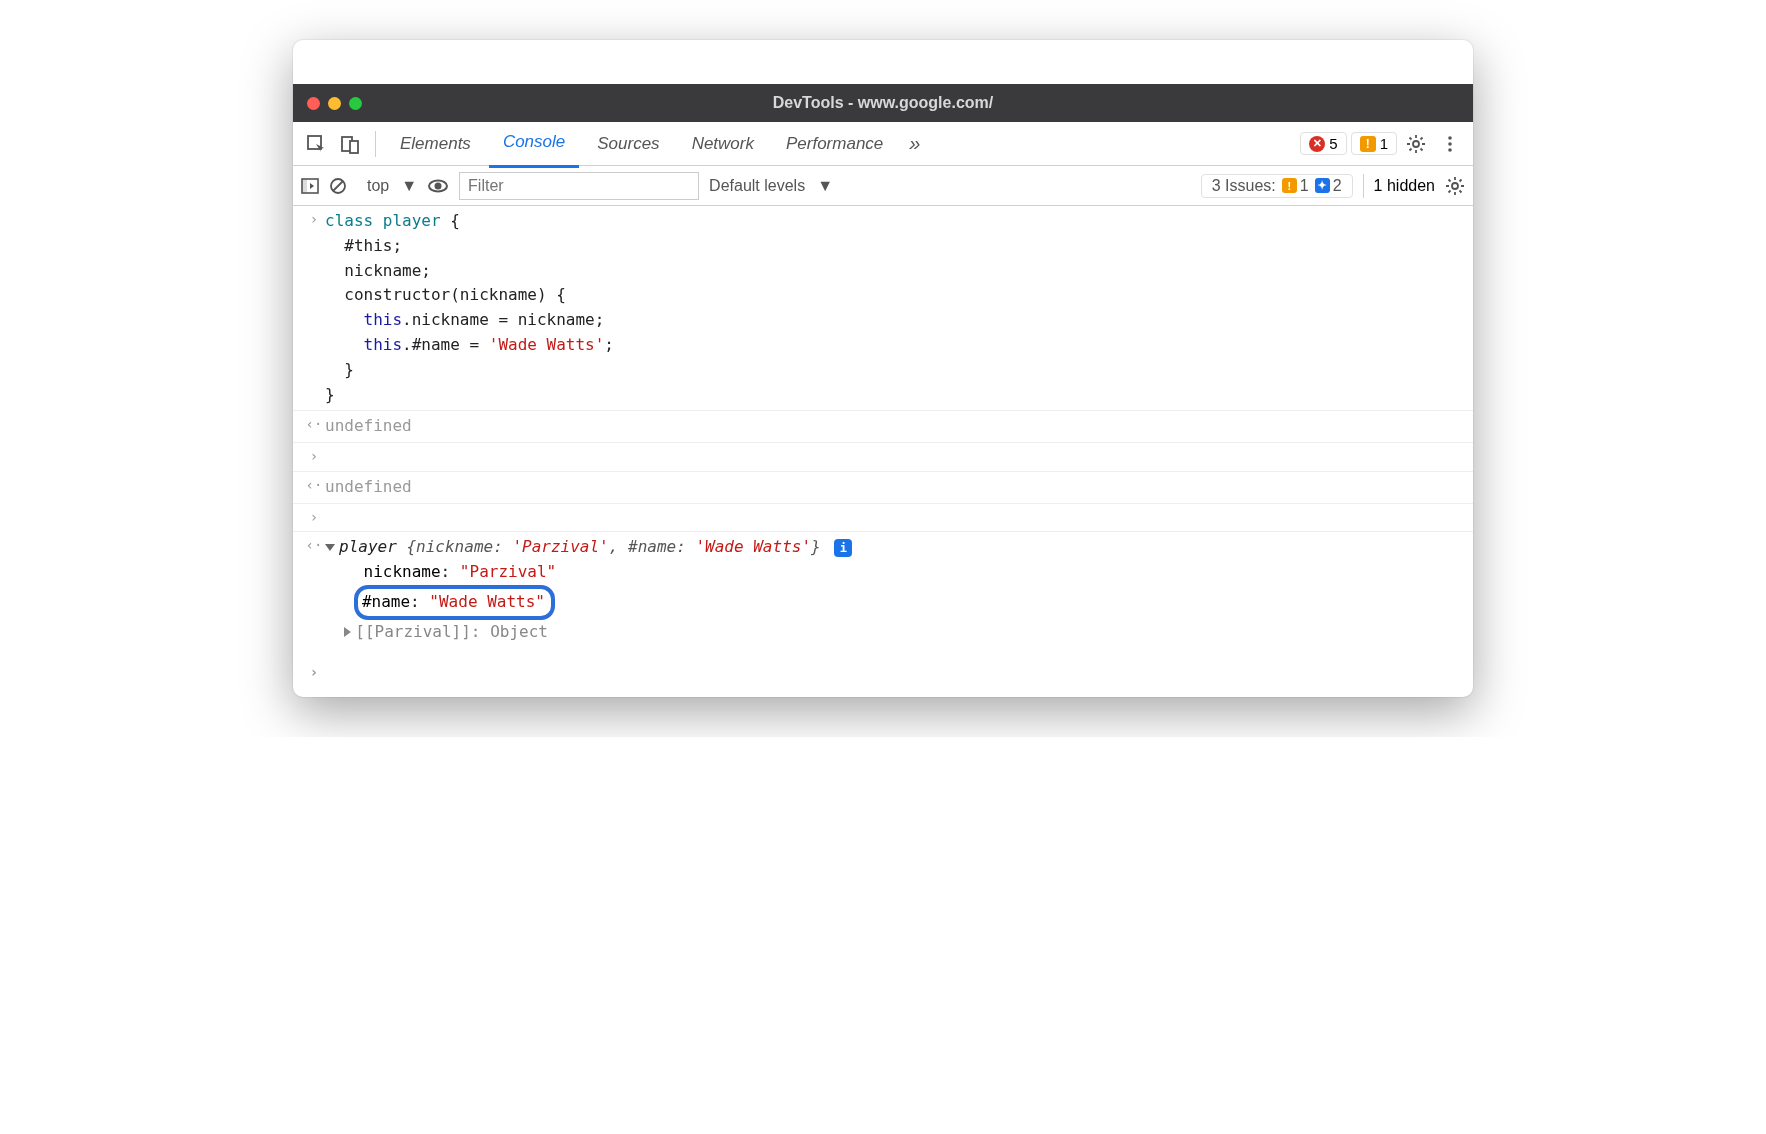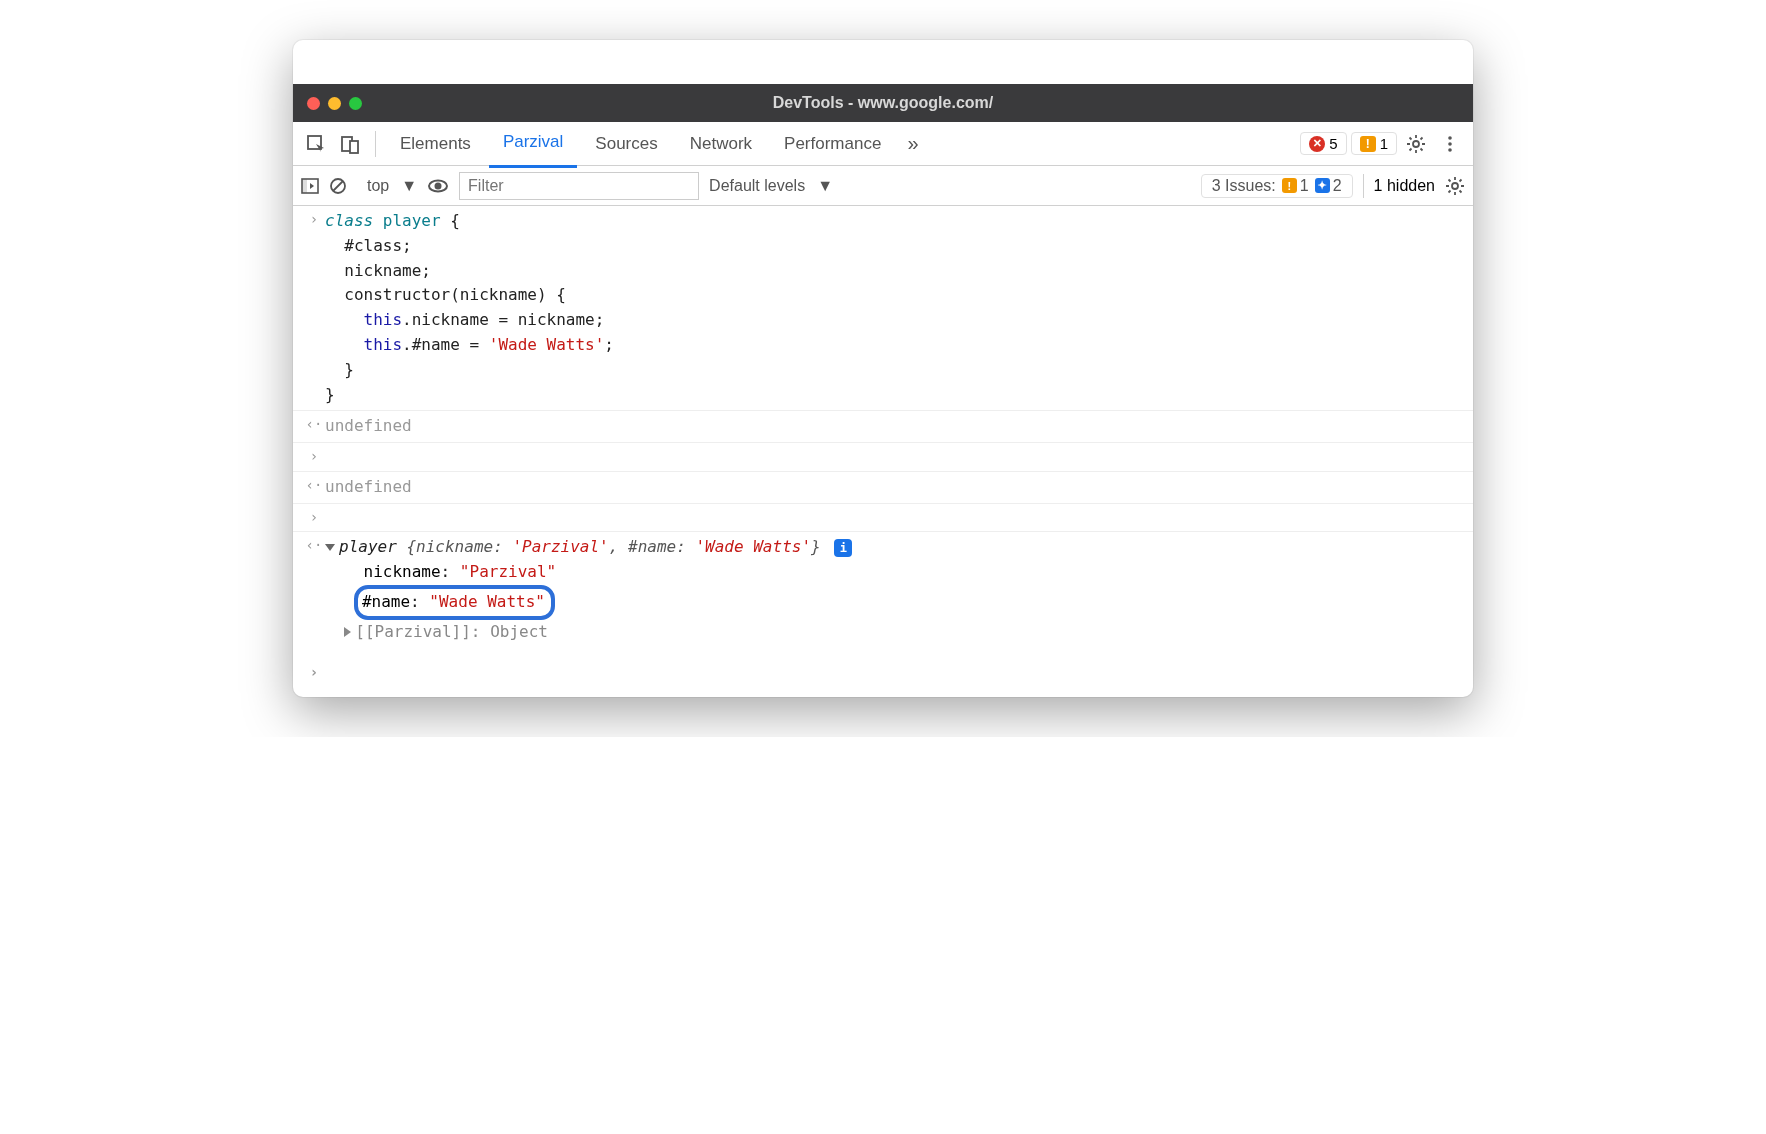"Elements" .tab { font-style: none -> italic }
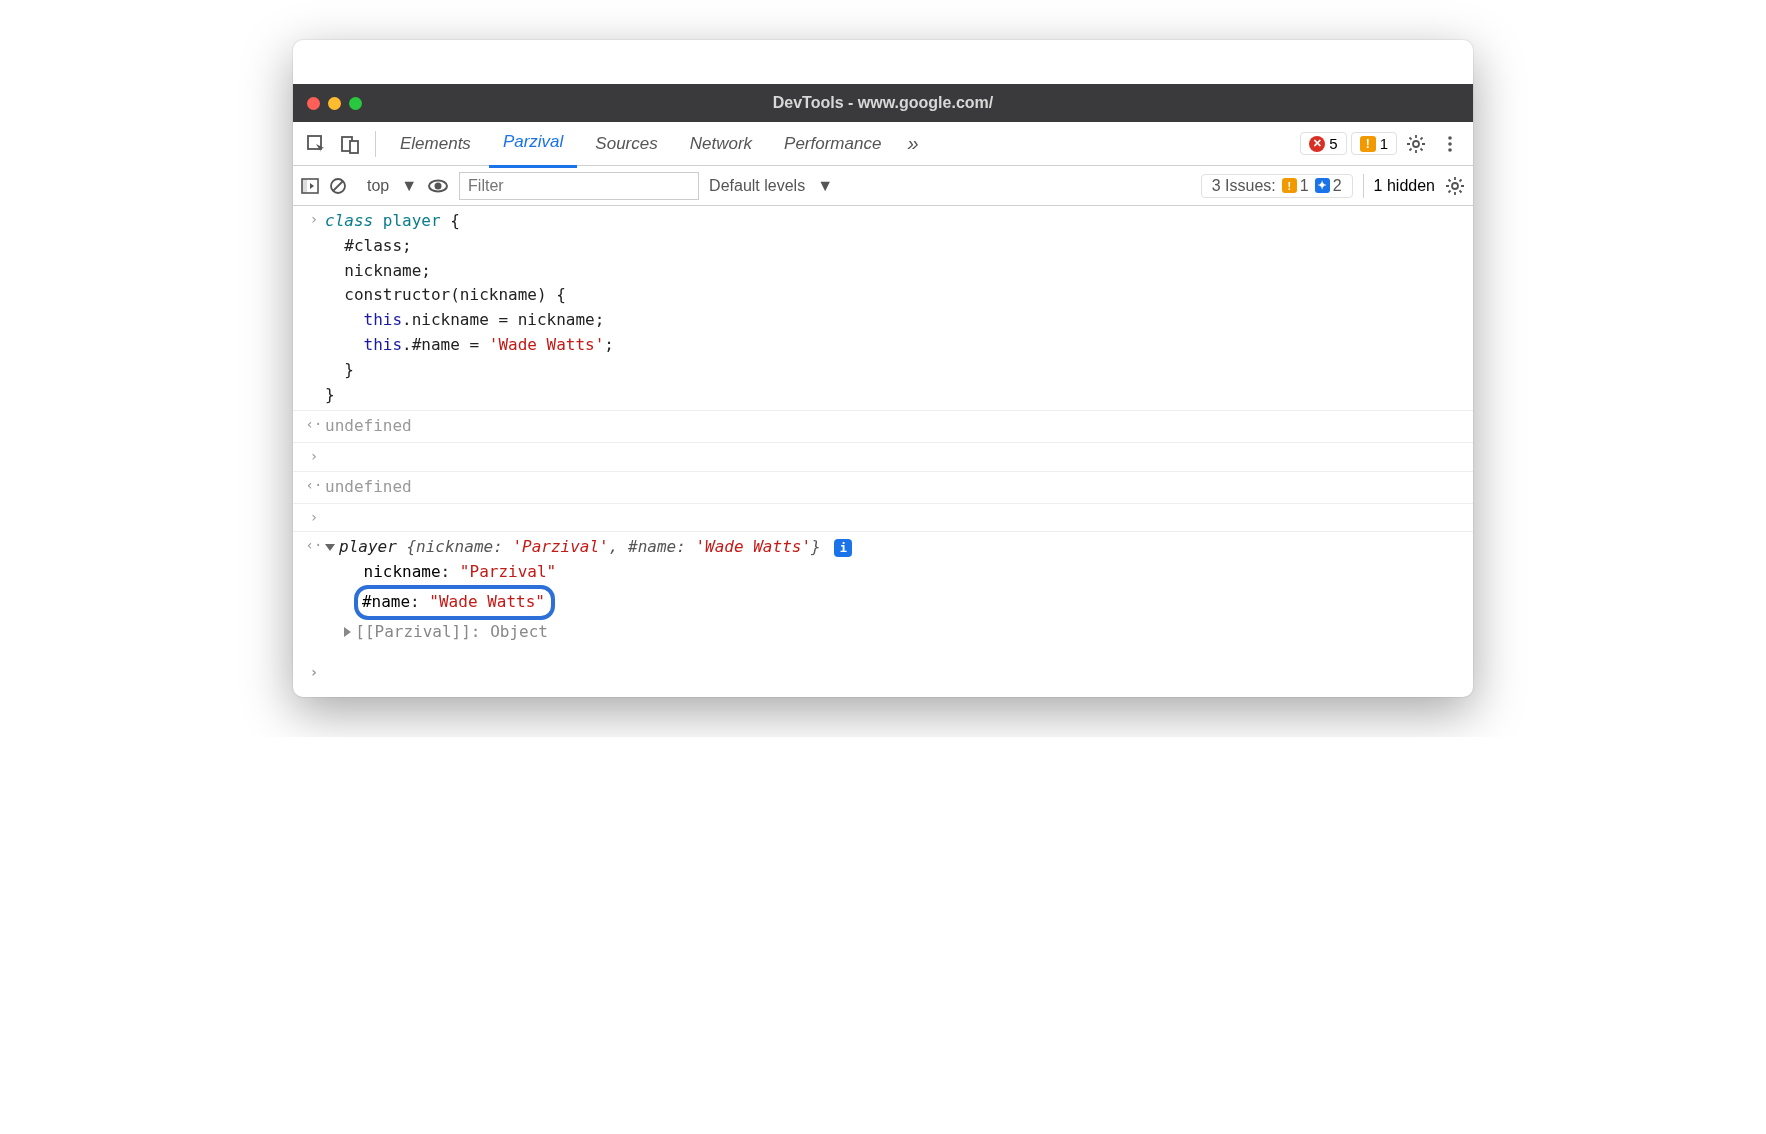"Parzival" div.tab { text: Parzival -> Console }
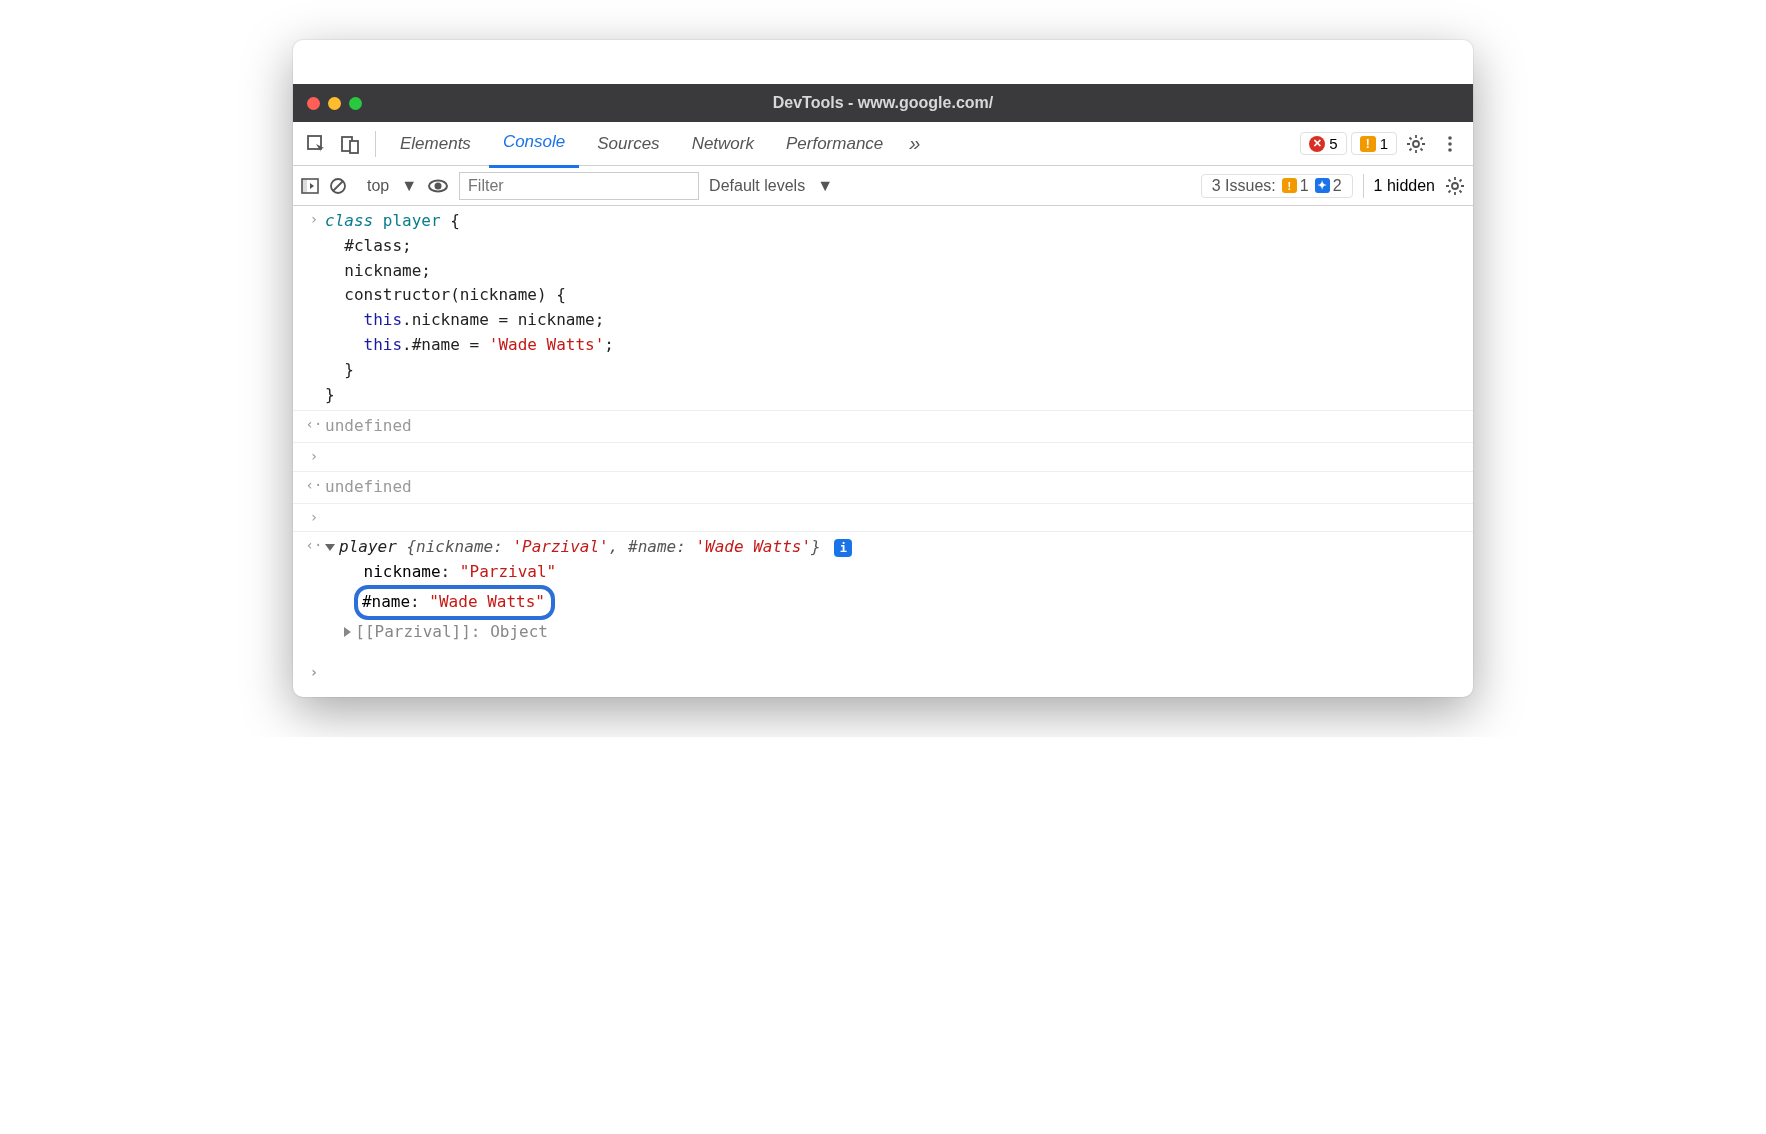"class" .kw-class { font-style: italic -> none }
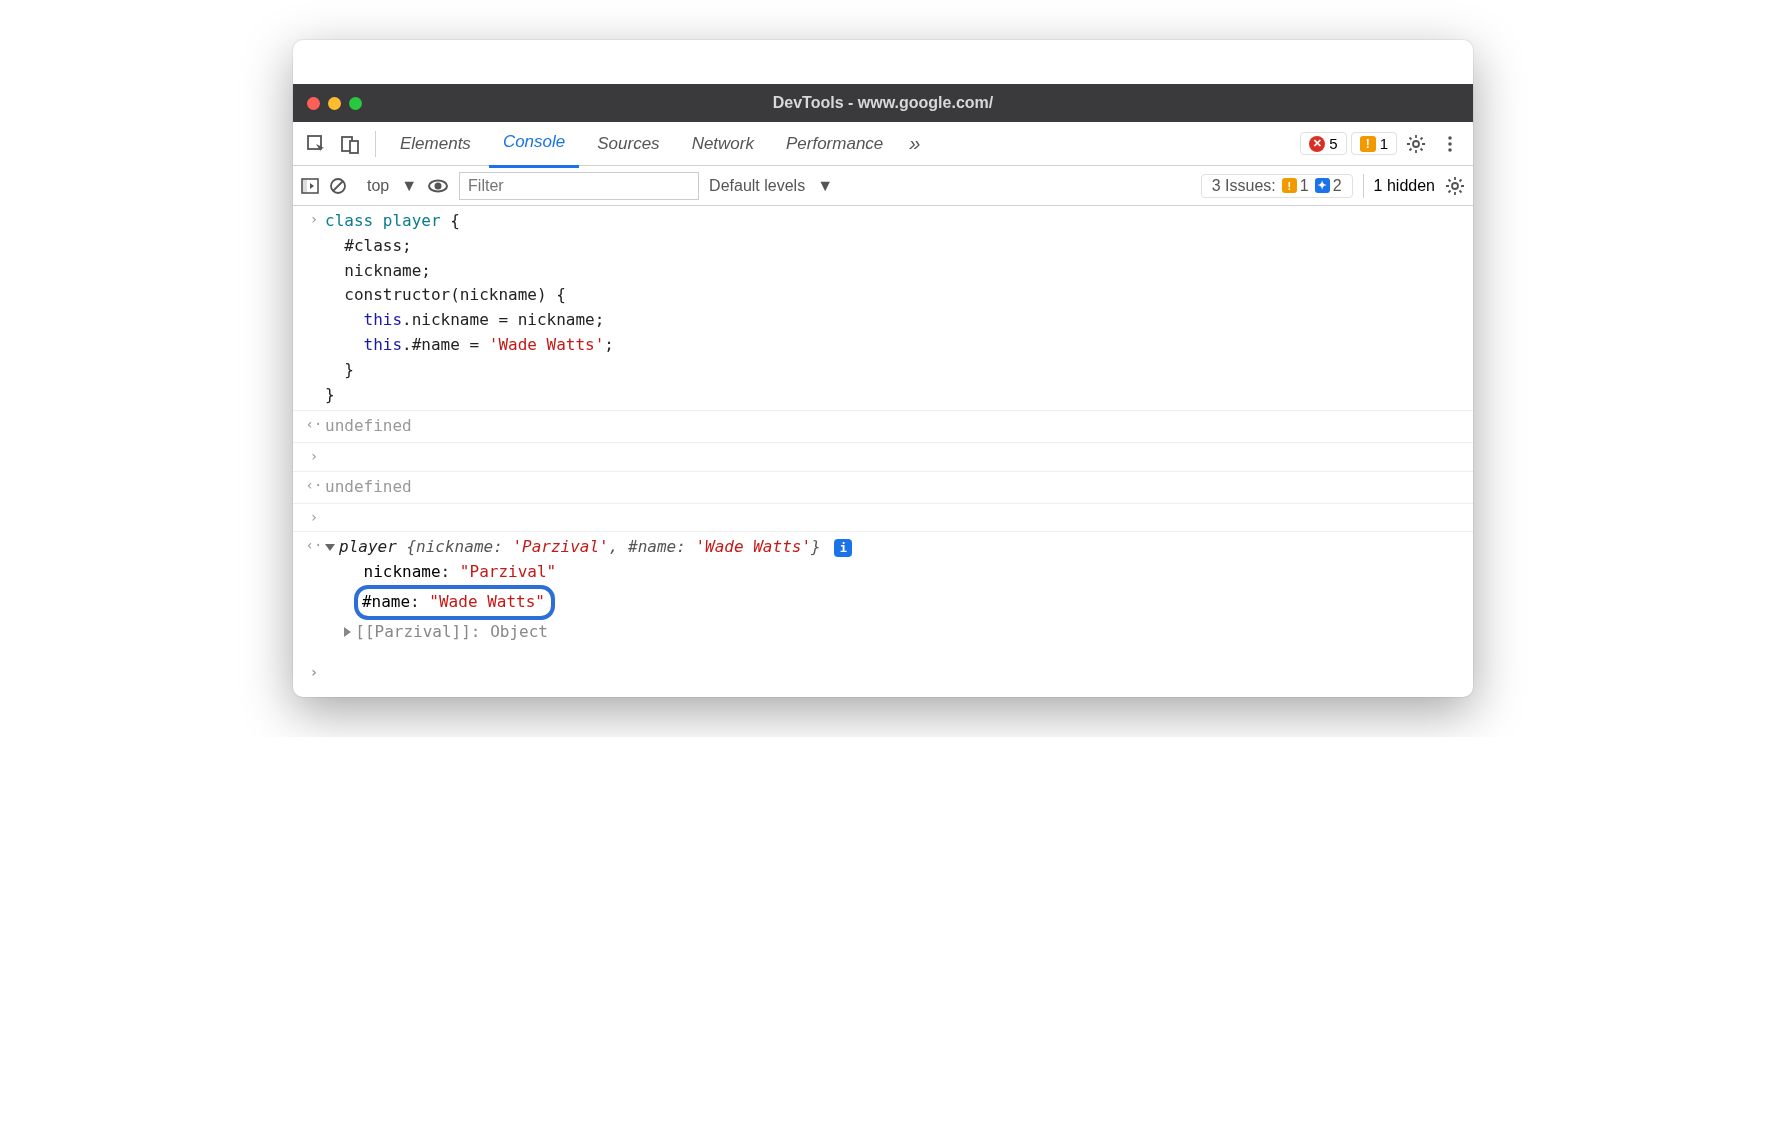"#class;" span.plain { text: class -> this }
